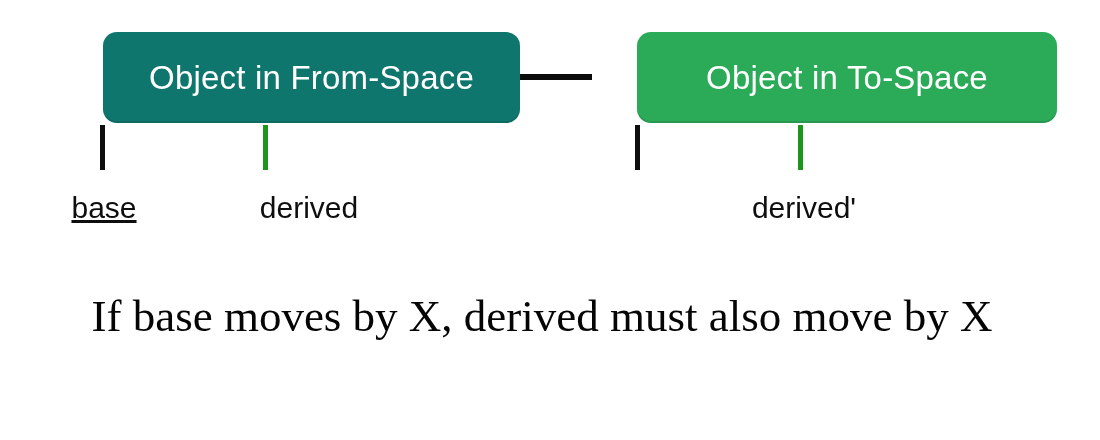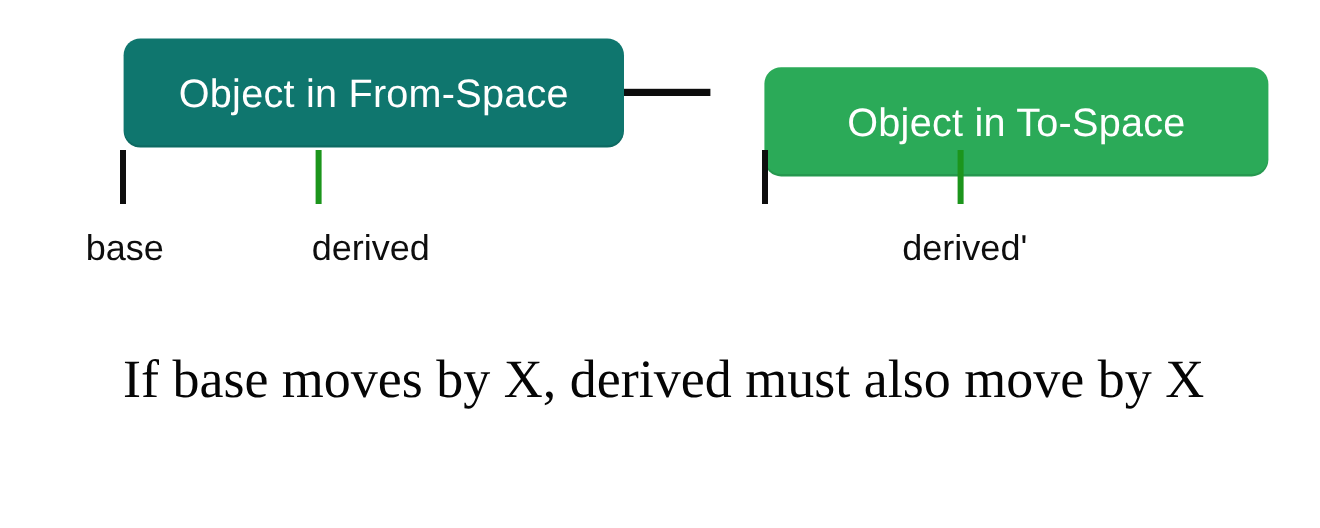"Object in To-Space" div.space-box { margin-top: 24px -> none }
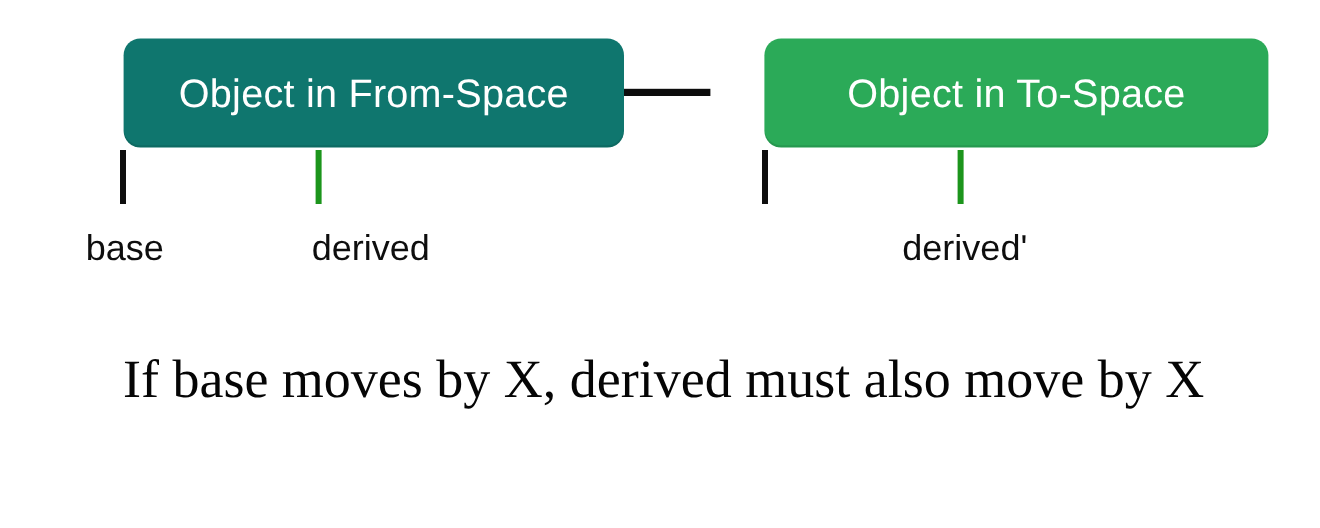"base" .lbl-base { text-decoration: none -> underline }
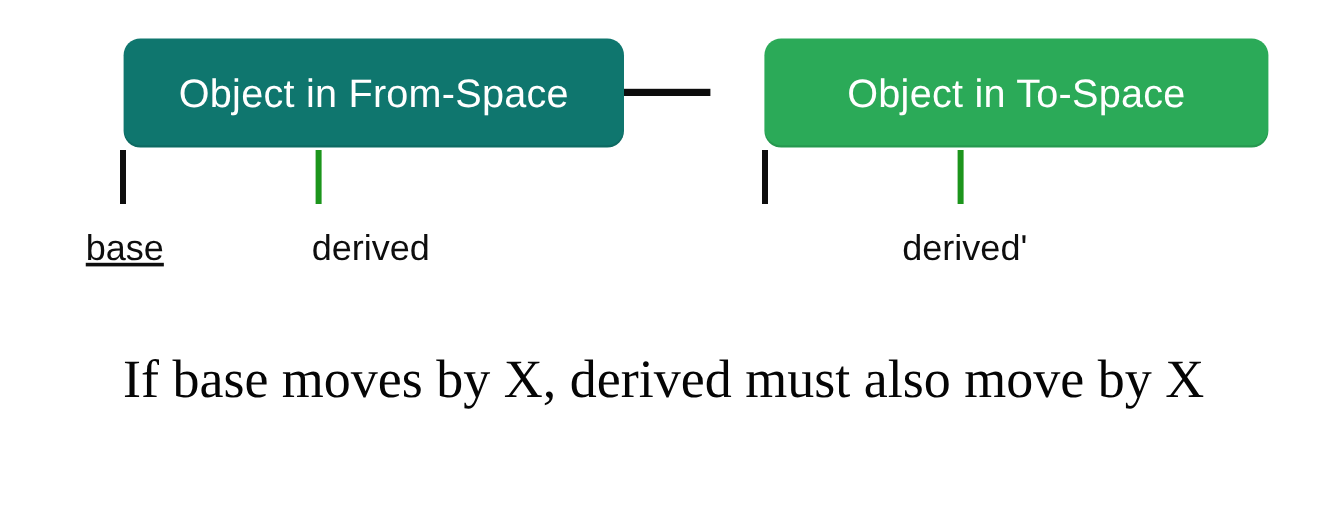"If base moves by X," .caption { margin-left: 11px -> none }
